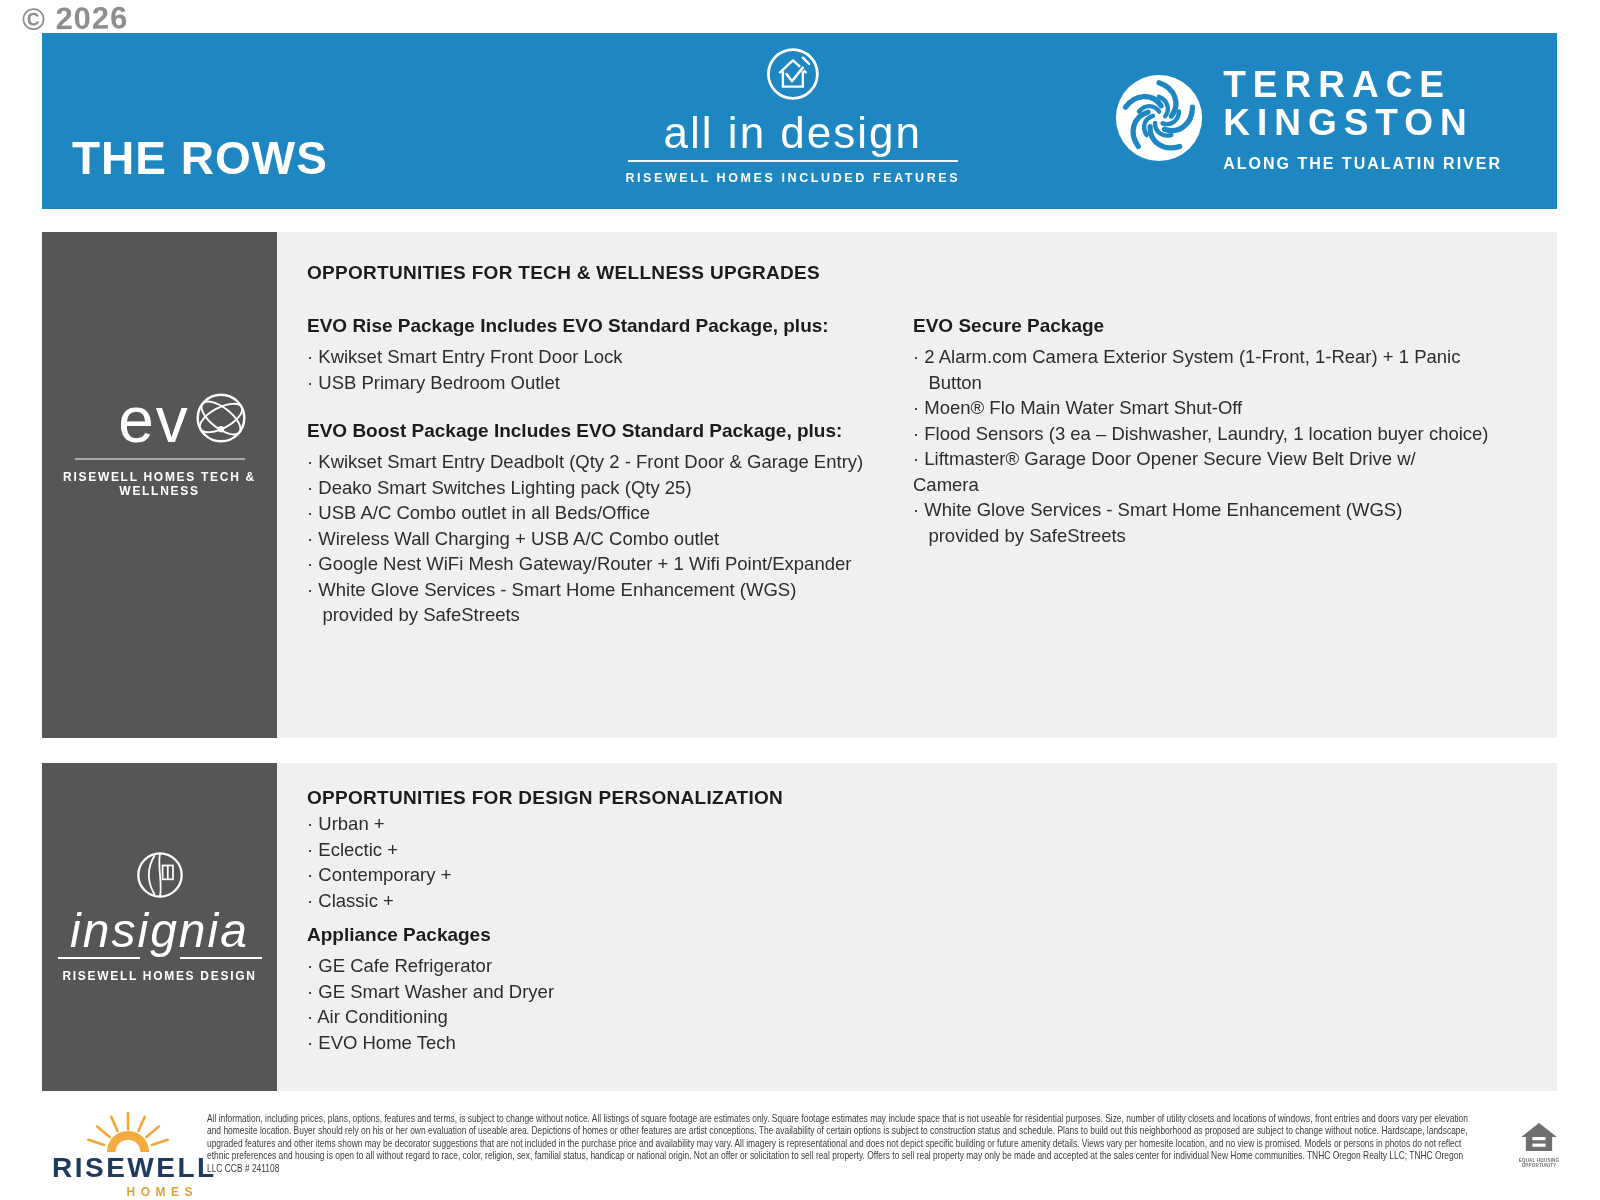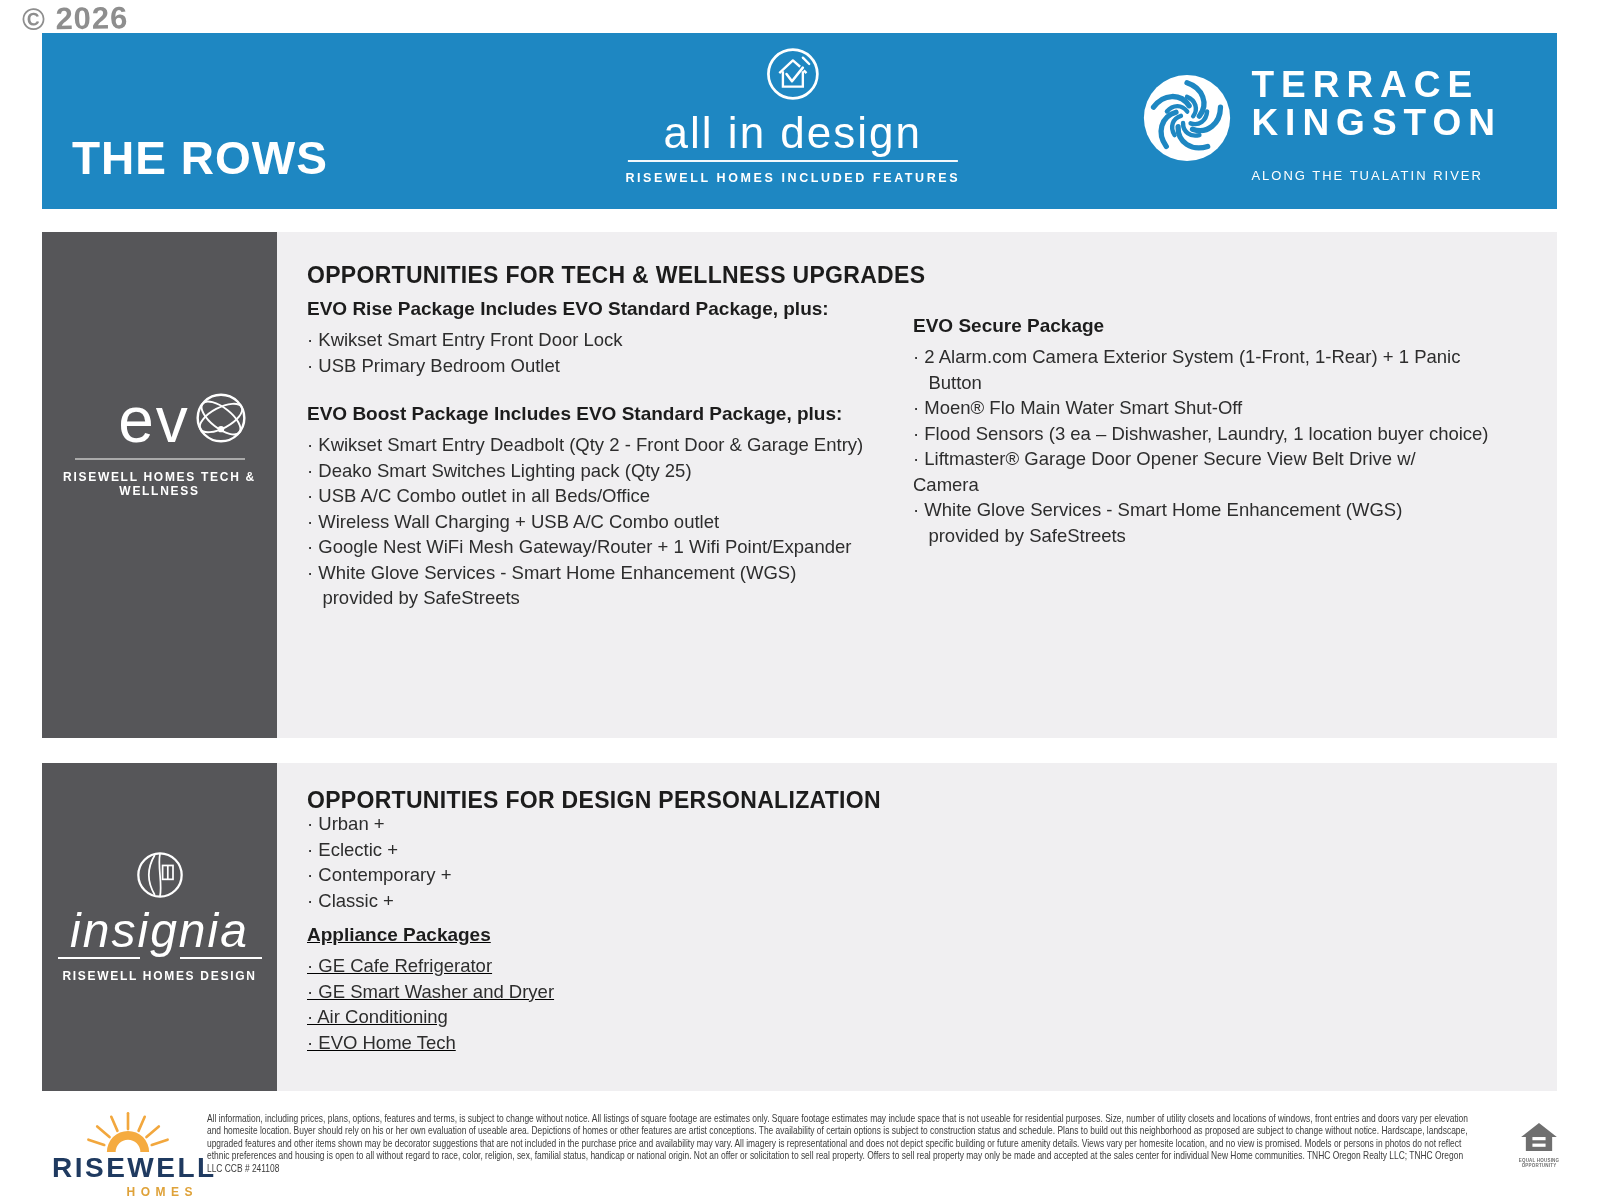"ALONG THE TUALATIN RIVER" .community-tagline { font-size: 13px -> 16px; font-weight: 400 -> 700; margin-top: 26px -> 13px }
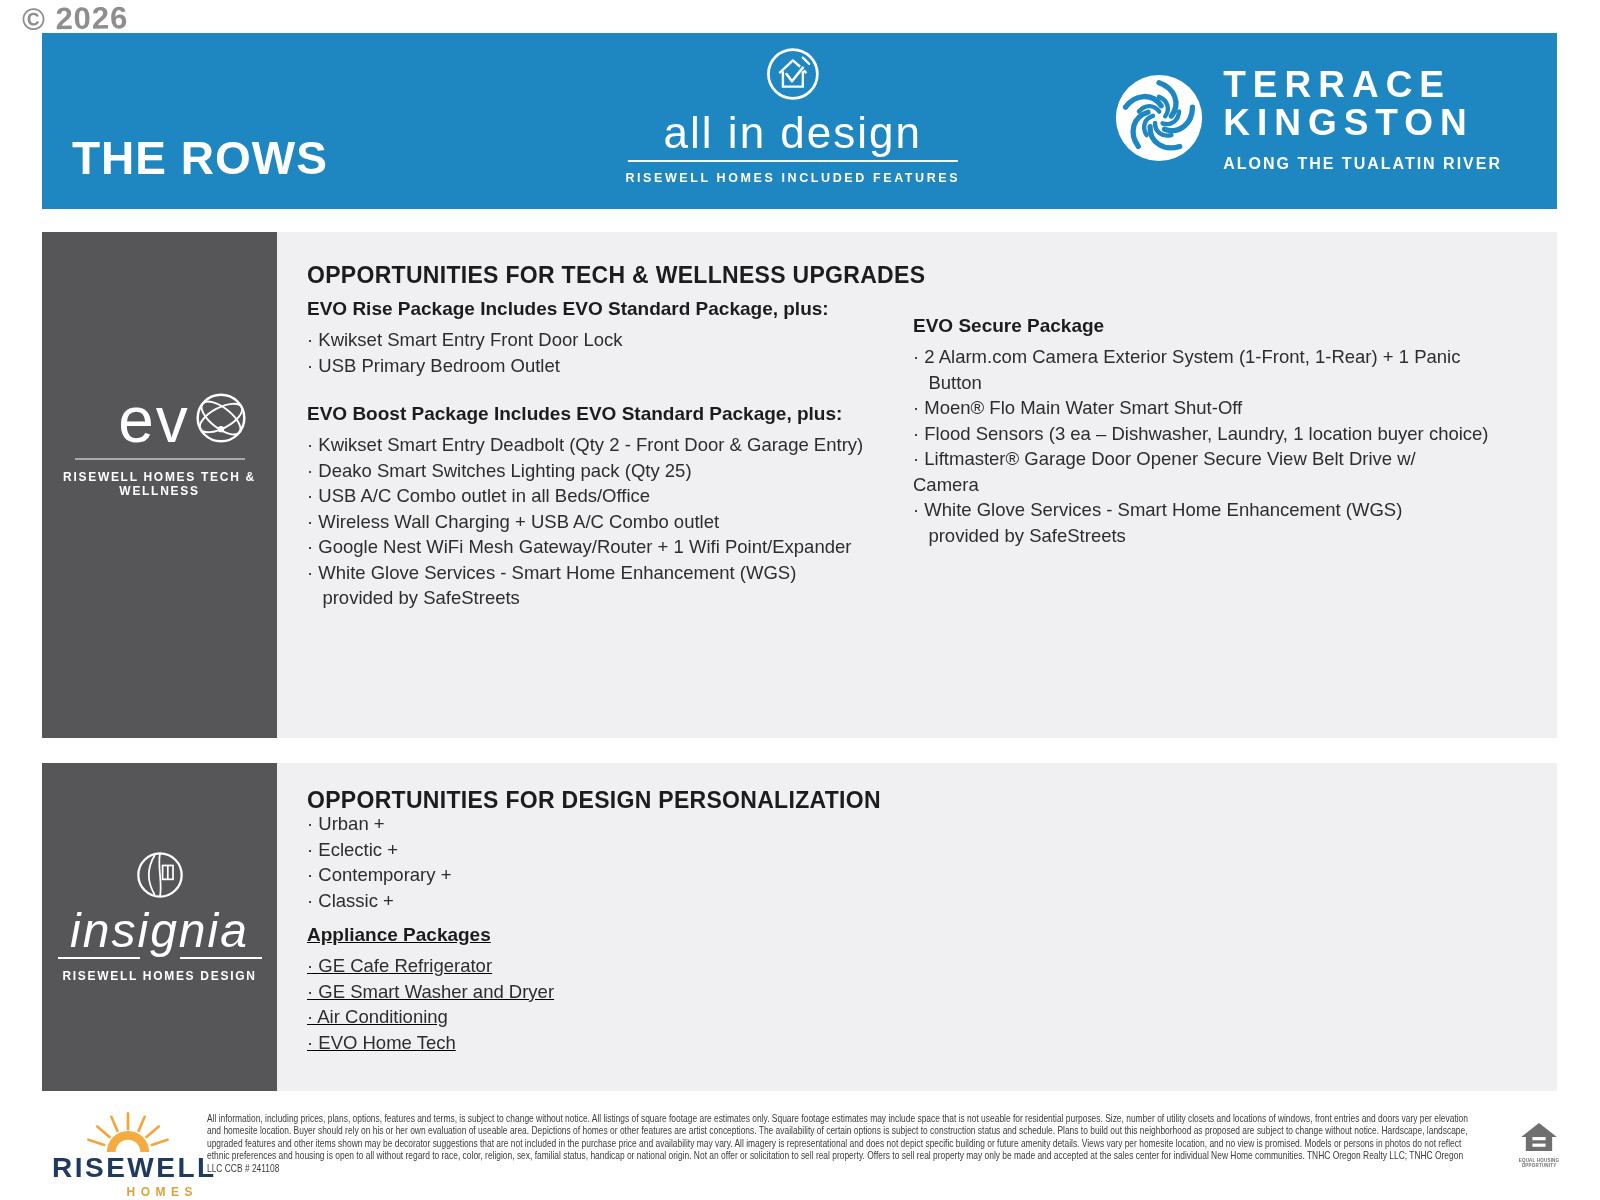"OPPORTUNITIES FOR TECH & WELLNESS" .content-title { font-size: 23px -> 19px }
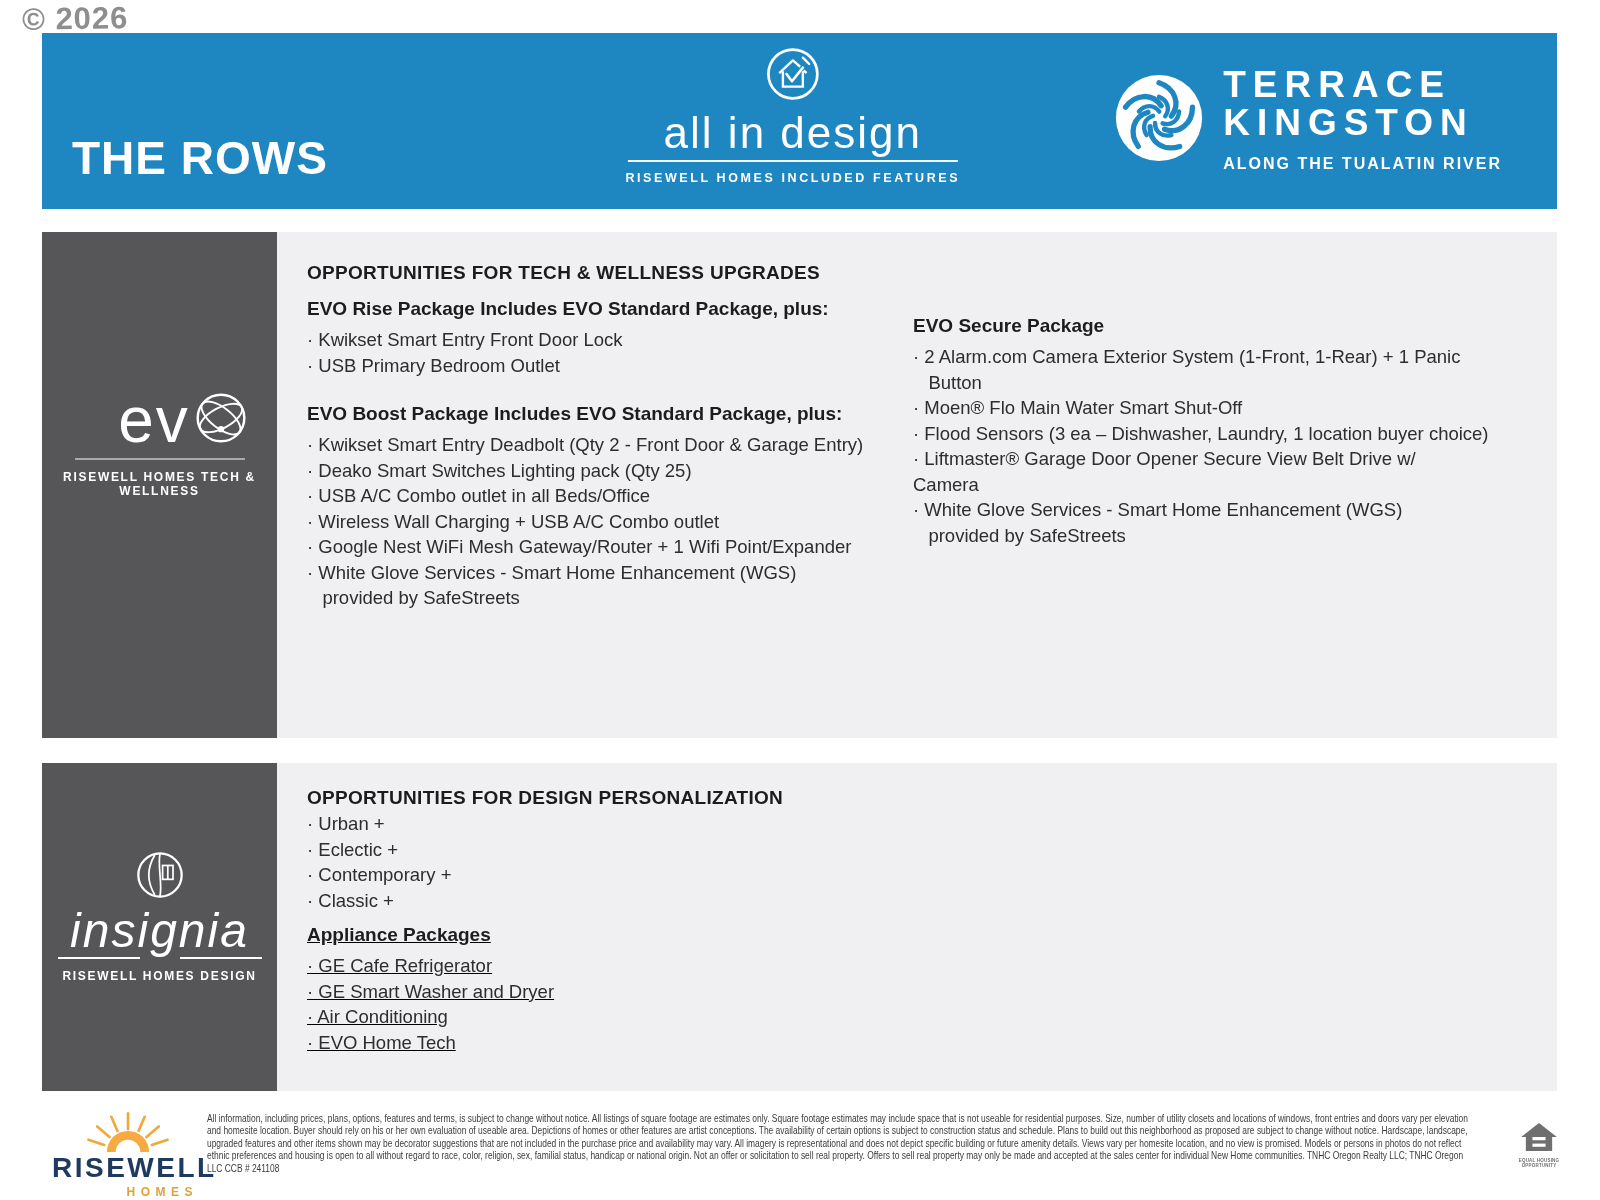"EVO Rise Package Includes EVO" .col-left { top: 65px -> 82px }
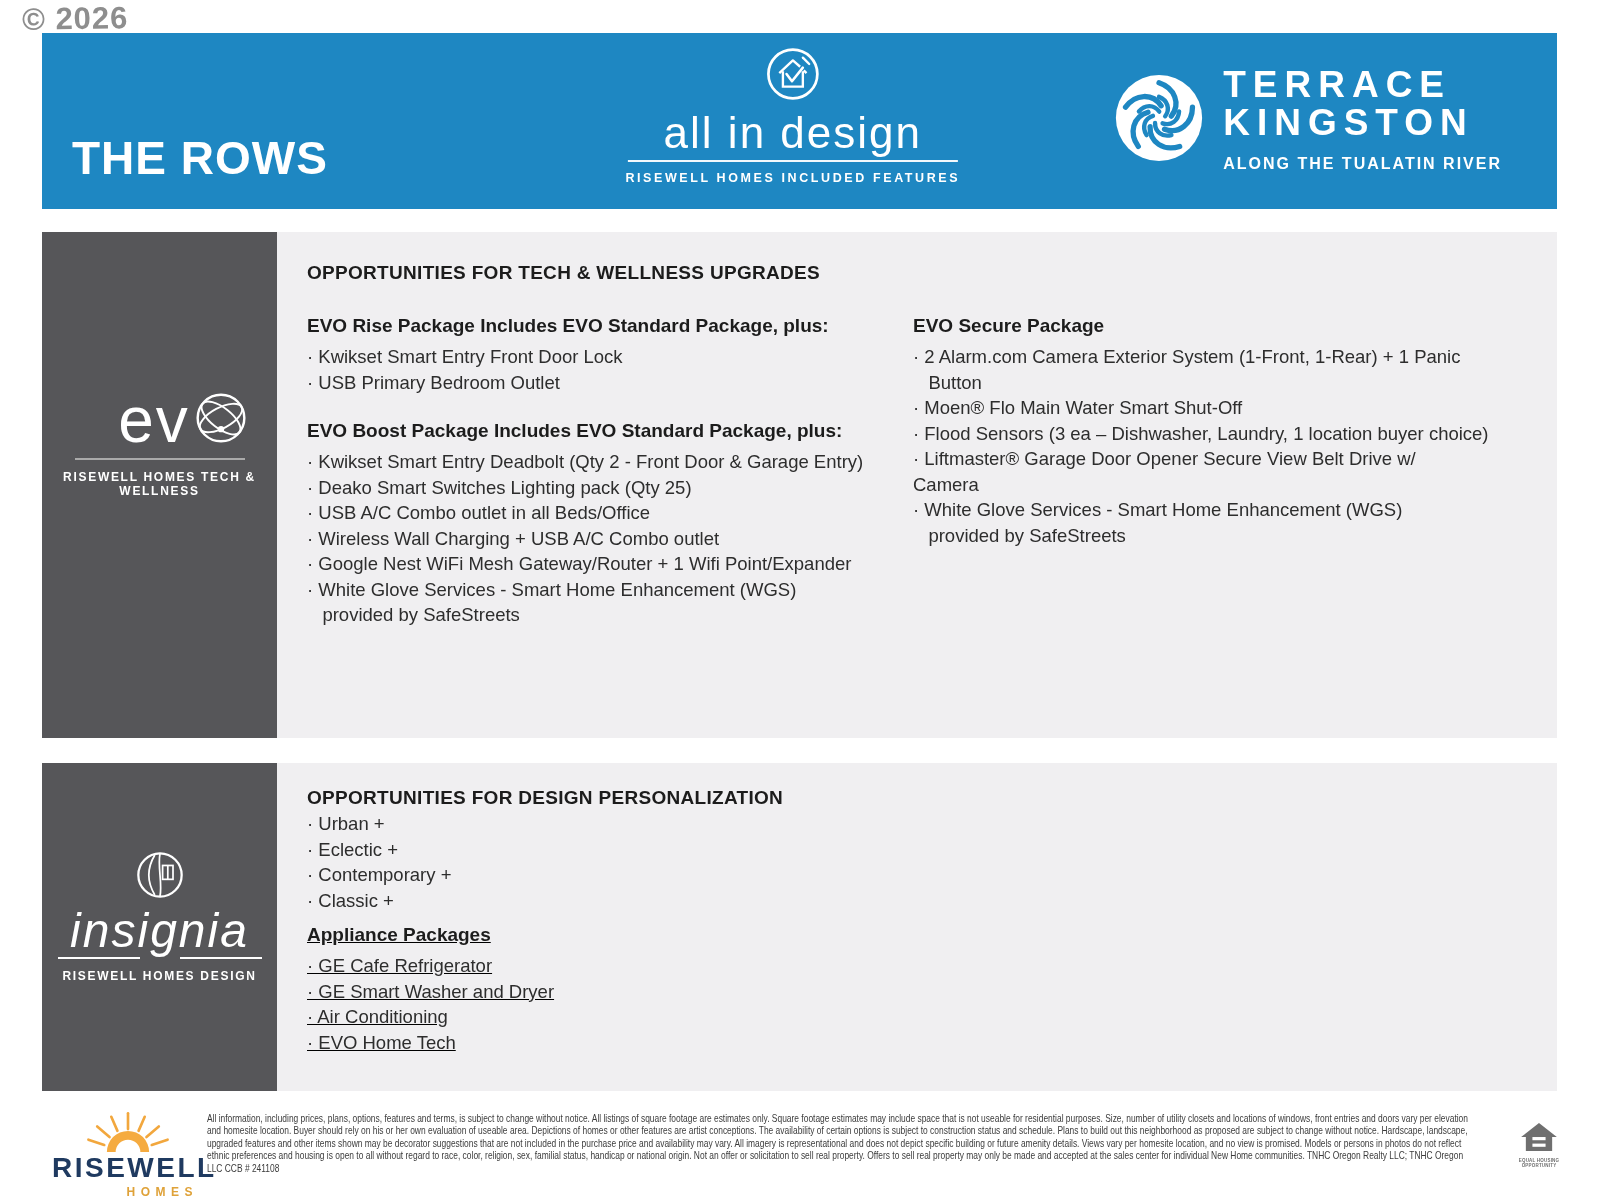"Appliance Packages" .section-design .group + .group { text-decoration: underline -> none }
